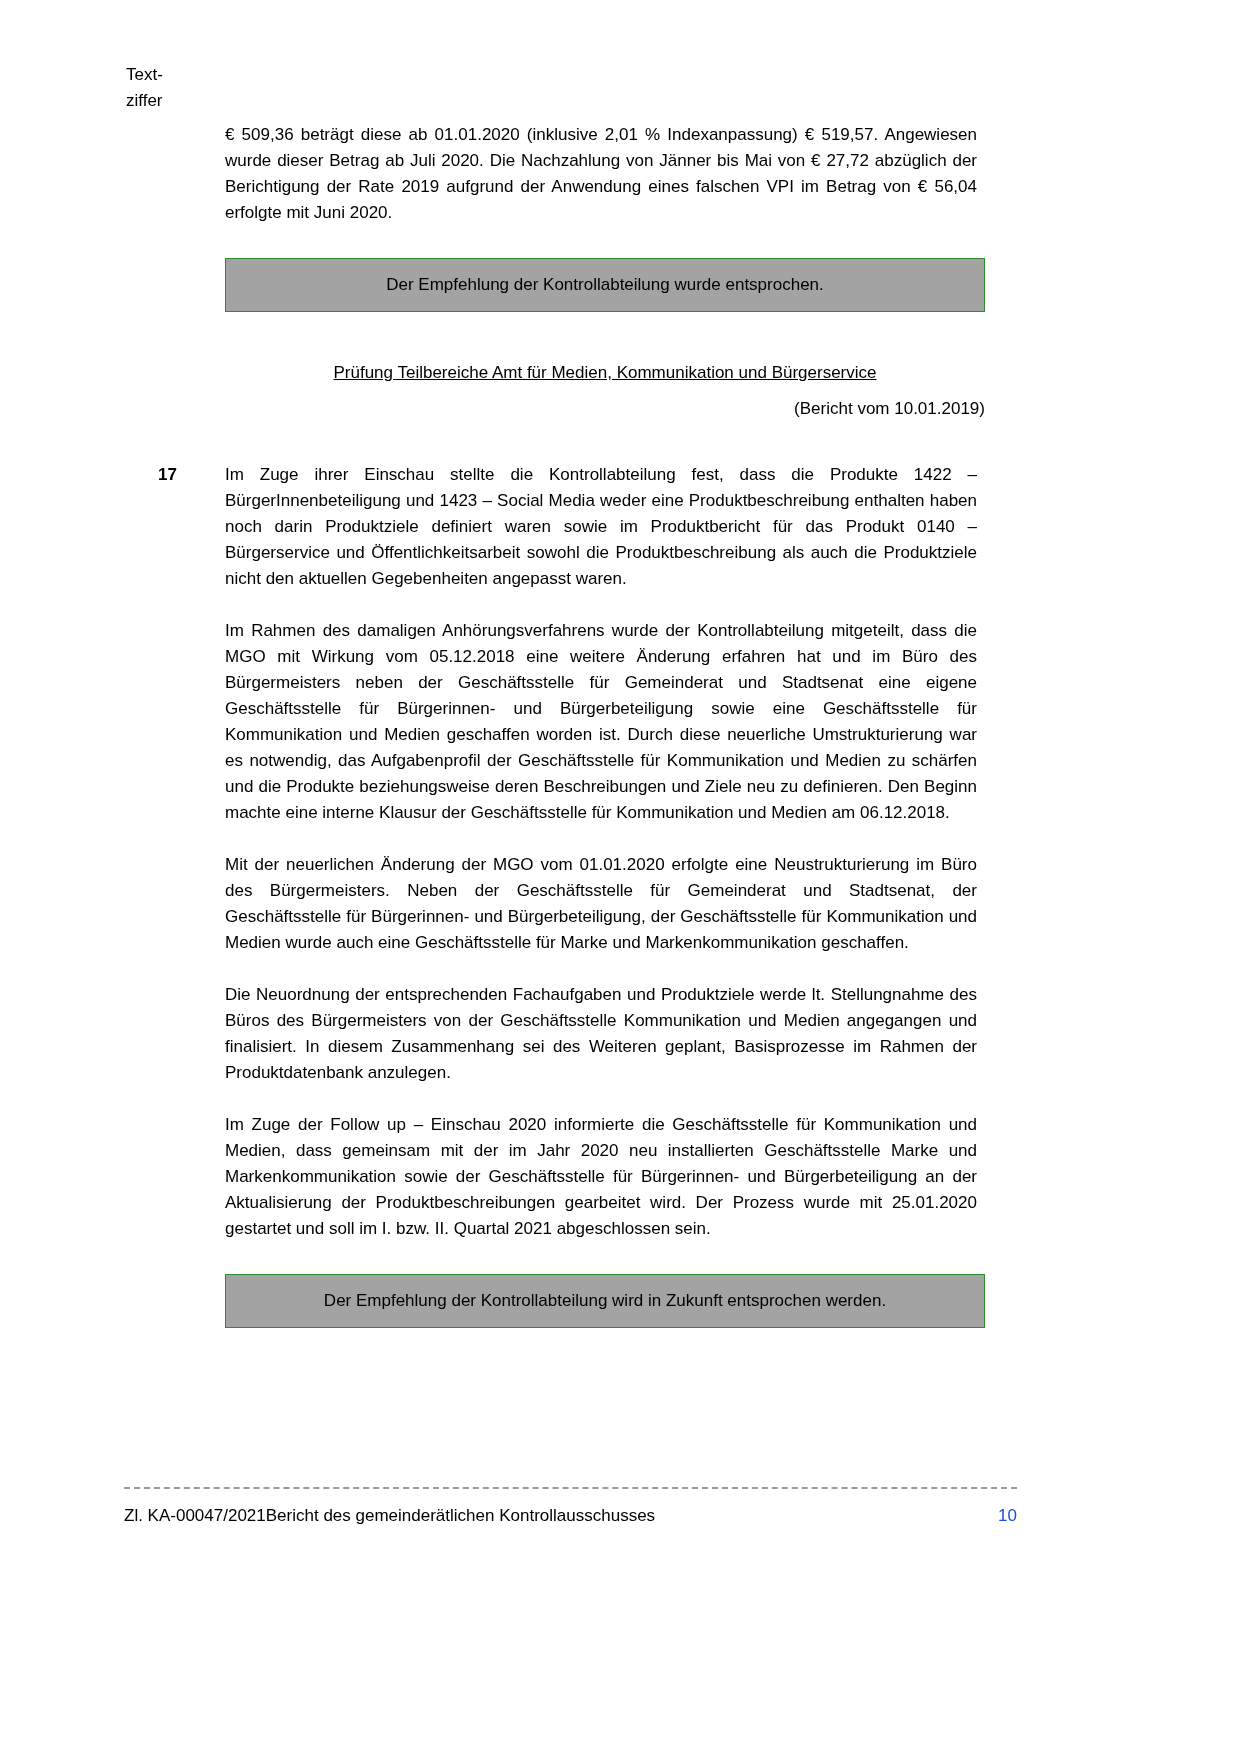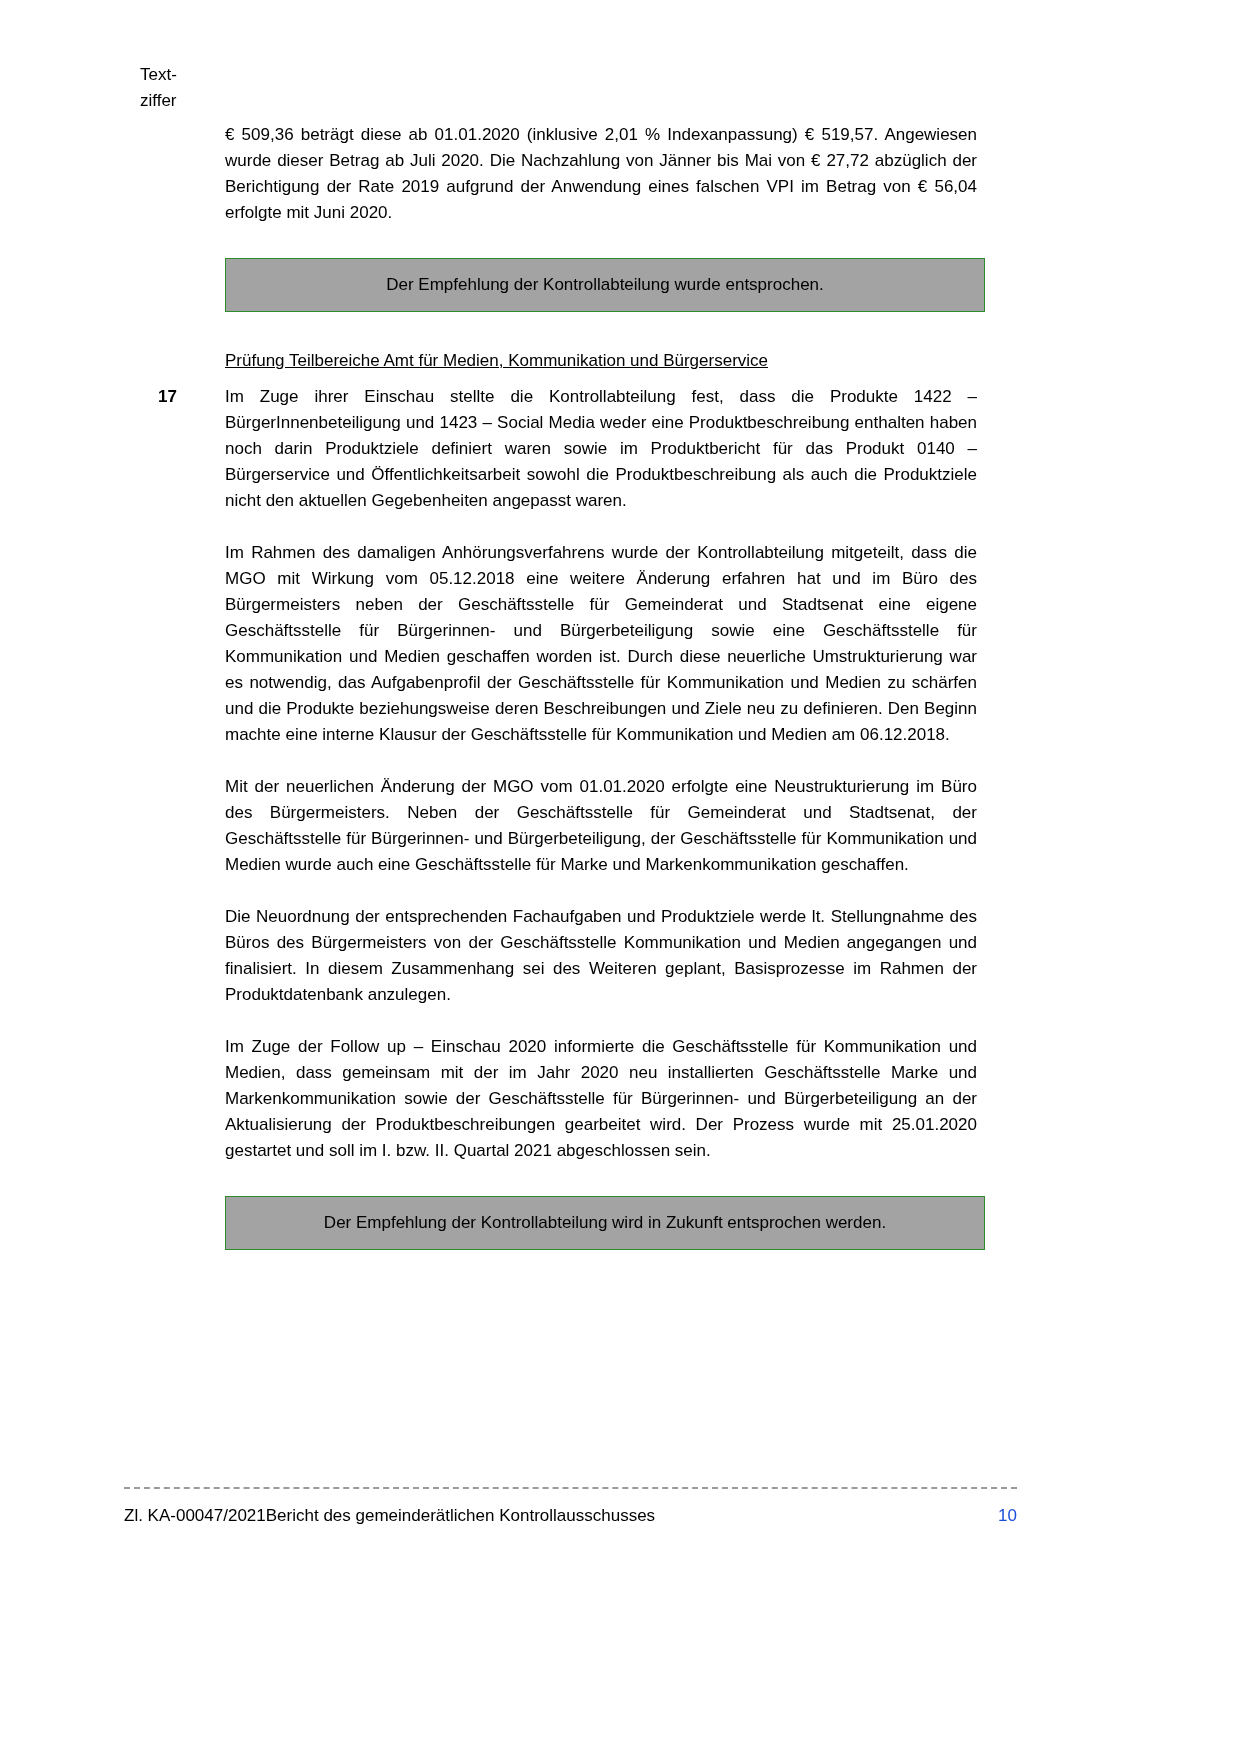"Text-" .margin-label { left: 140px -> 126px }
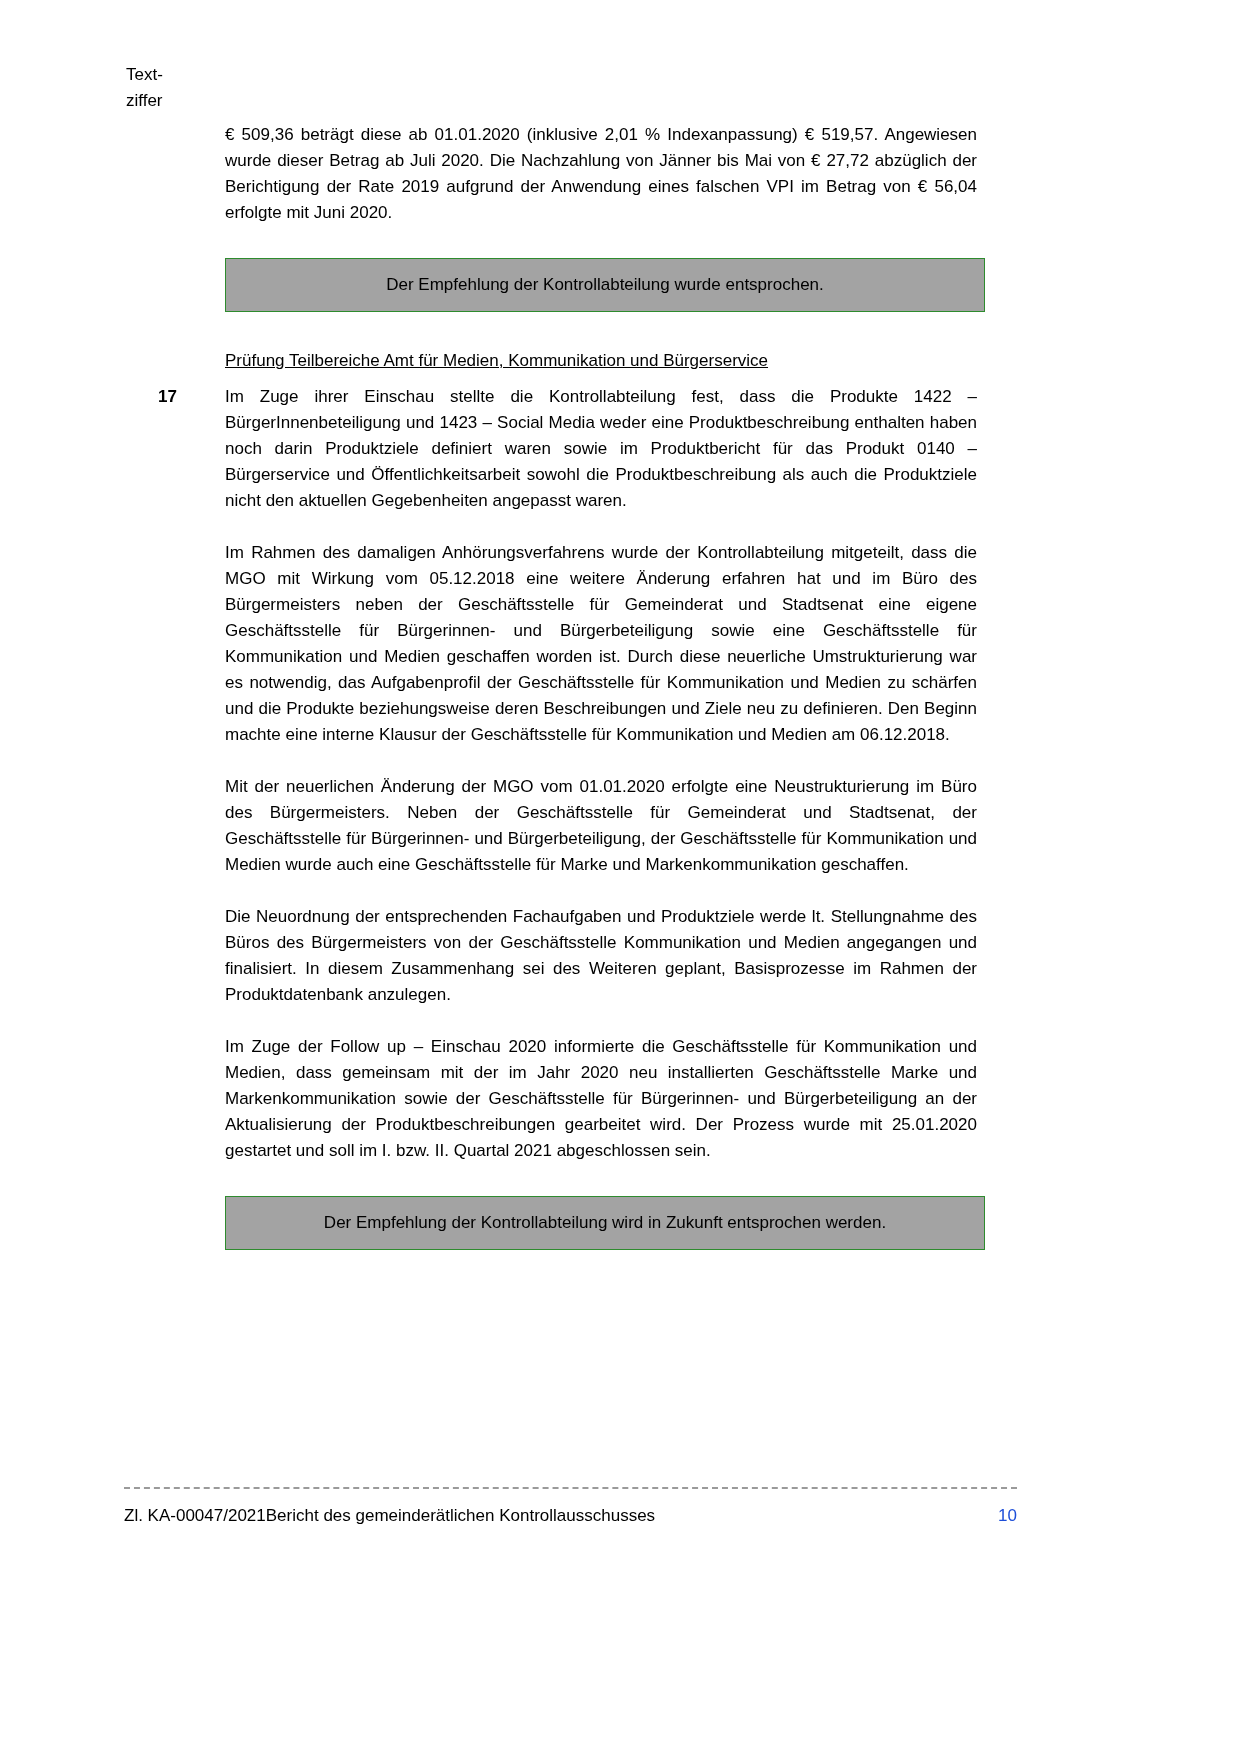"Prüfung Teilbereiche Amt für Medien," .section-heading { margin: 36px 0 10px 0 -> 48px 0 10px 0; text-align: left -> center }
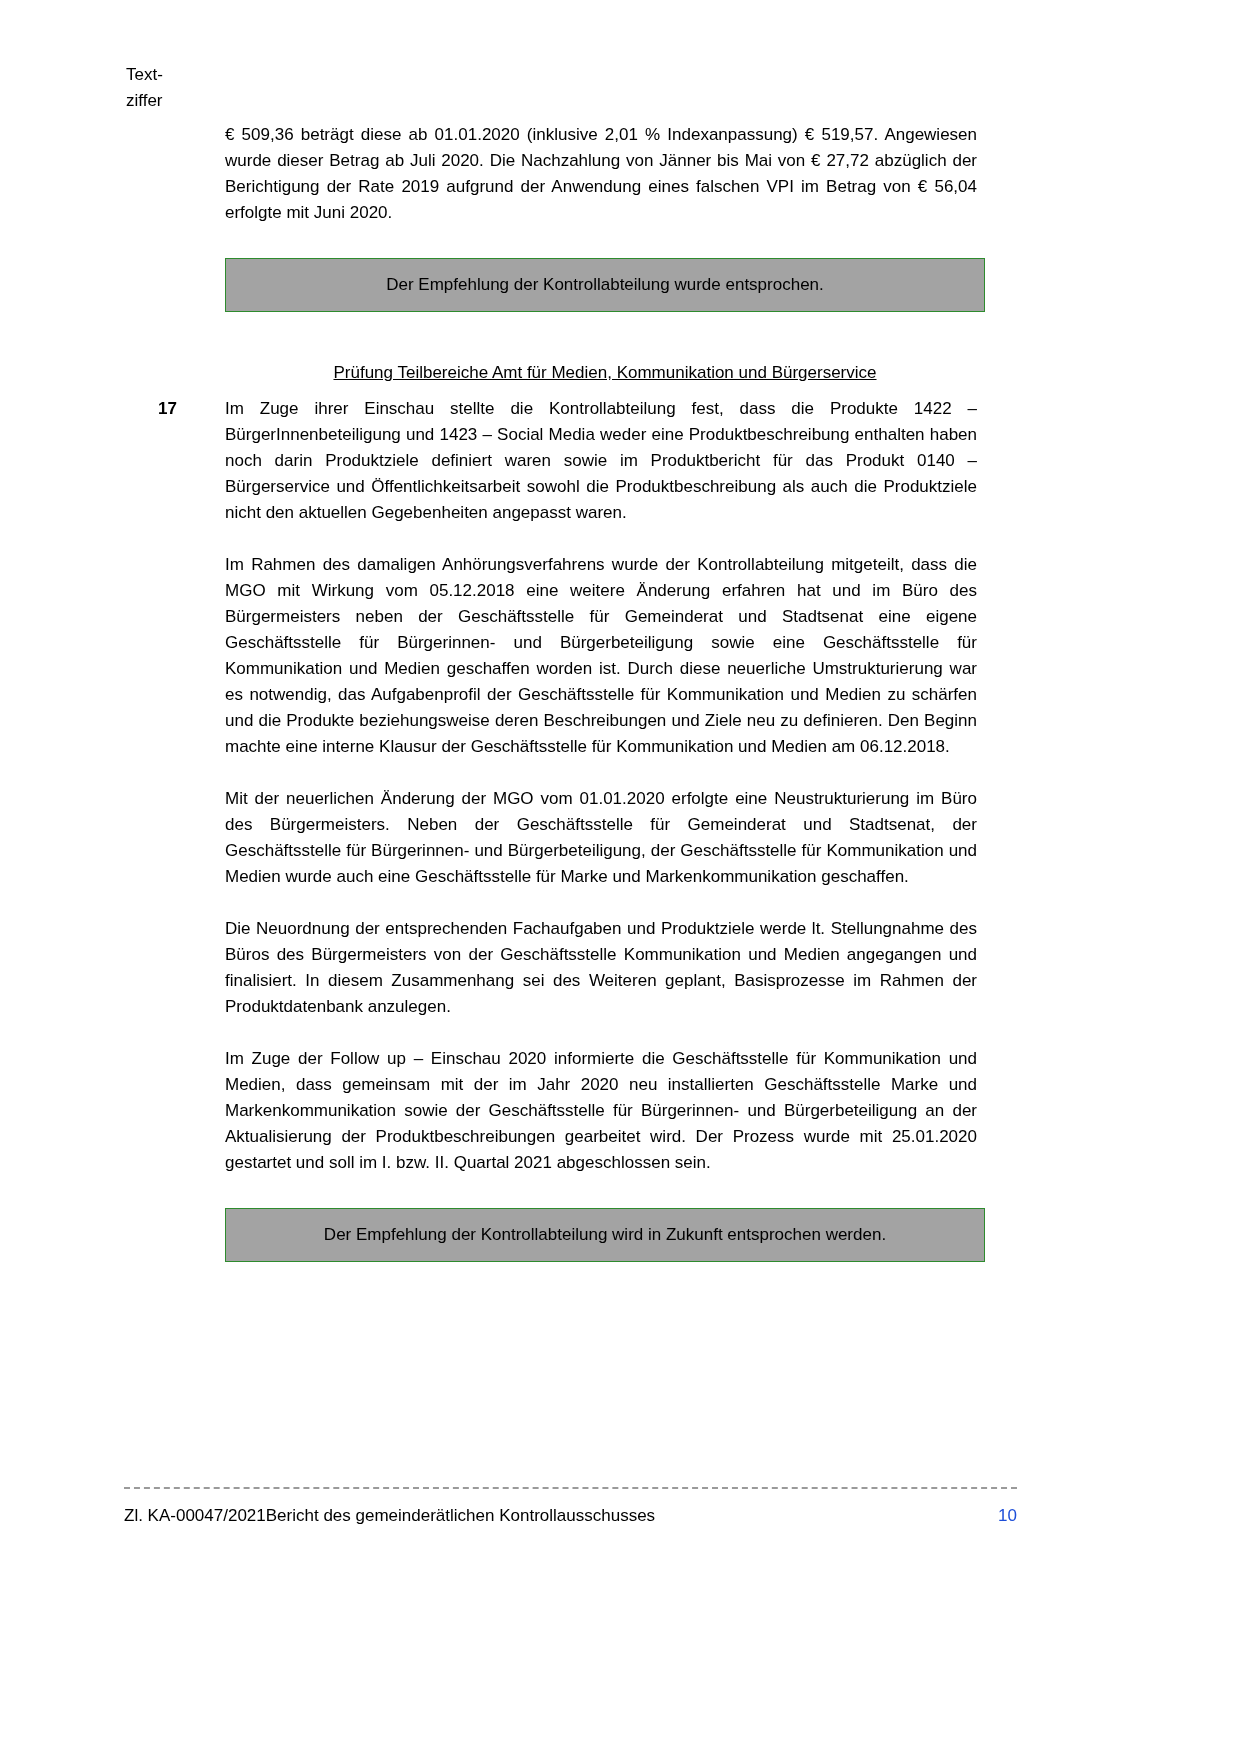"(Bericht vom 10.01.2019)" div.report-date { html: none -> <div>(Bericht vom 10.01.2019)</div> }
